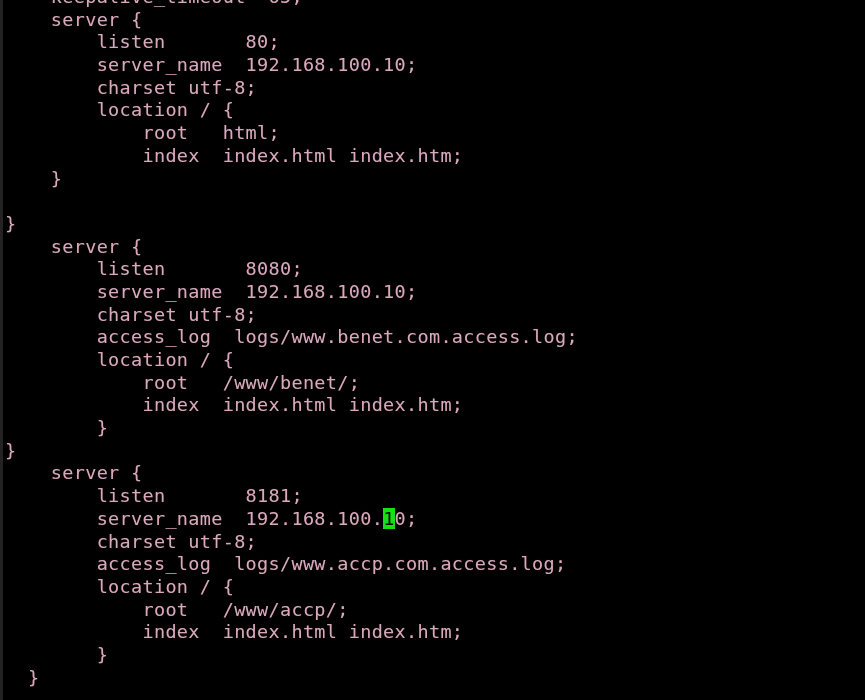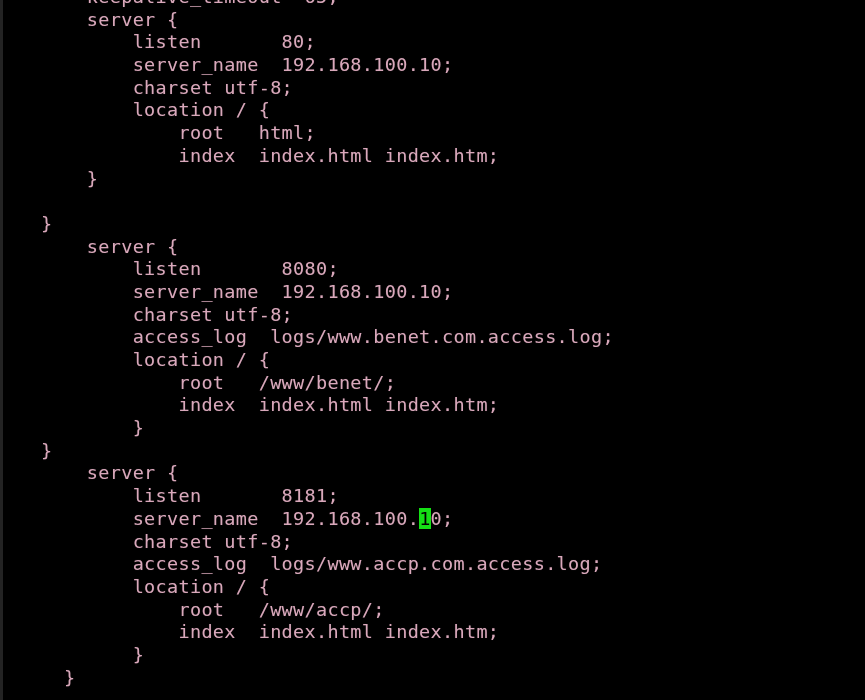"server {" .line { margin-left: 36px -> none }
